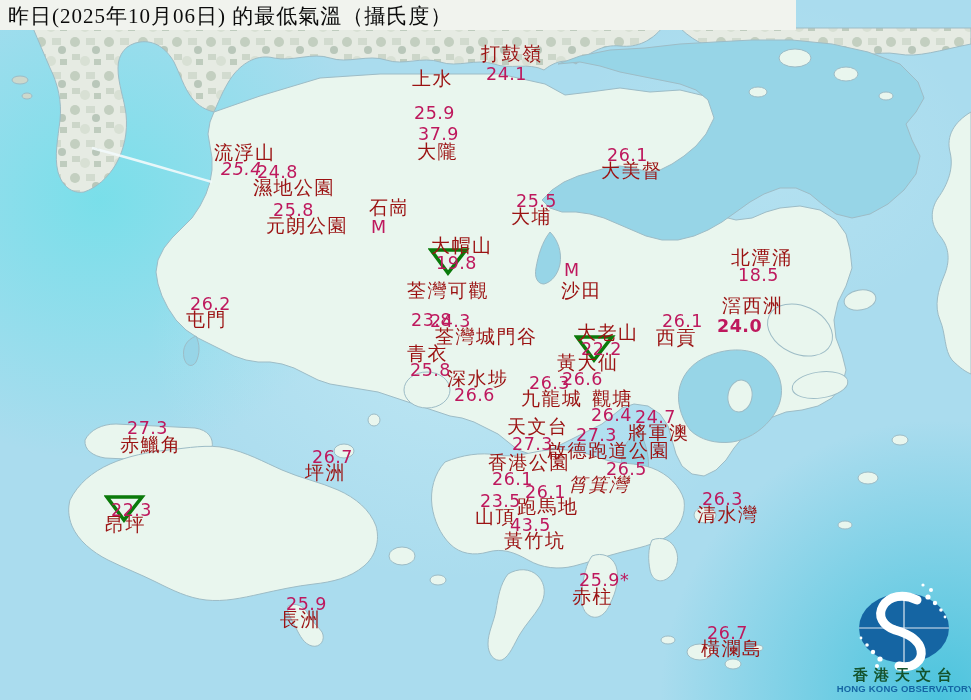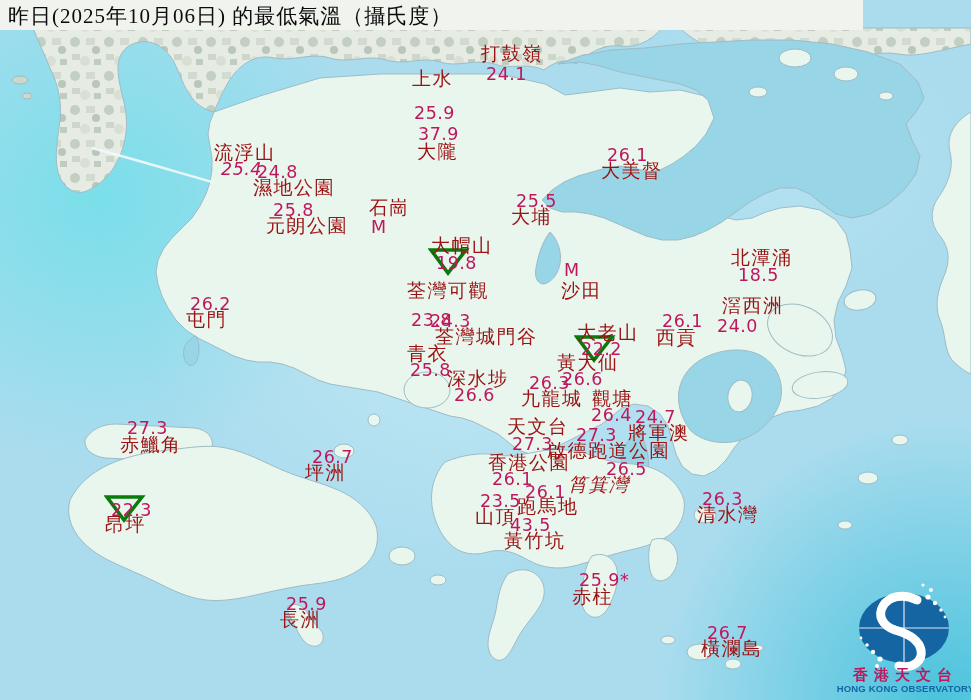"昨日(2025年10月06日) 的最低氣溫（攝氏度）" #titlebar { width: 863px -> 796px }
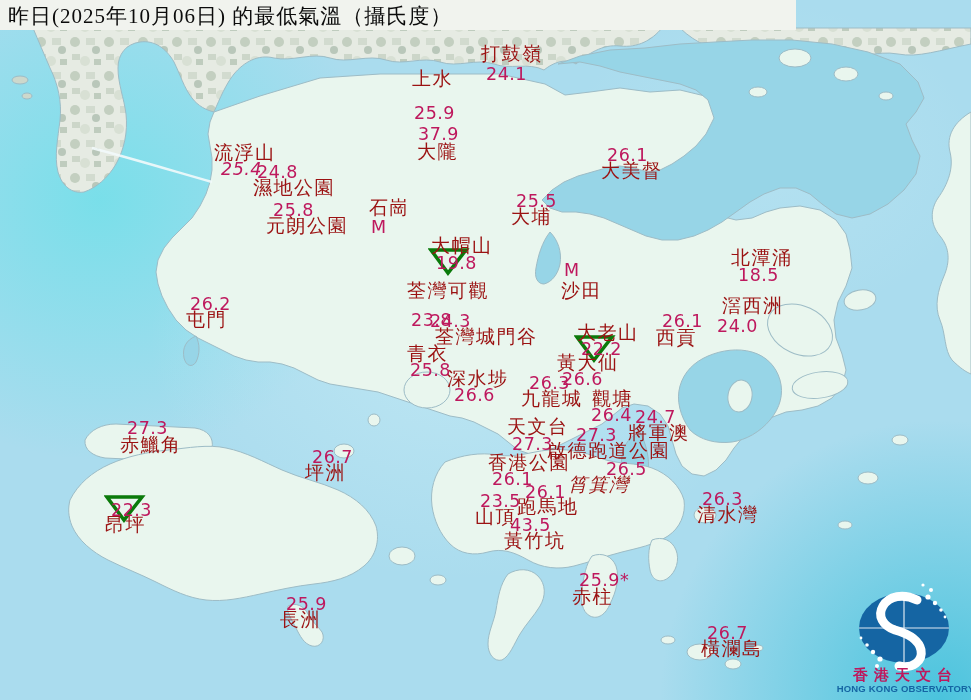"24.0" span.sval { font-weight: none -> bold }
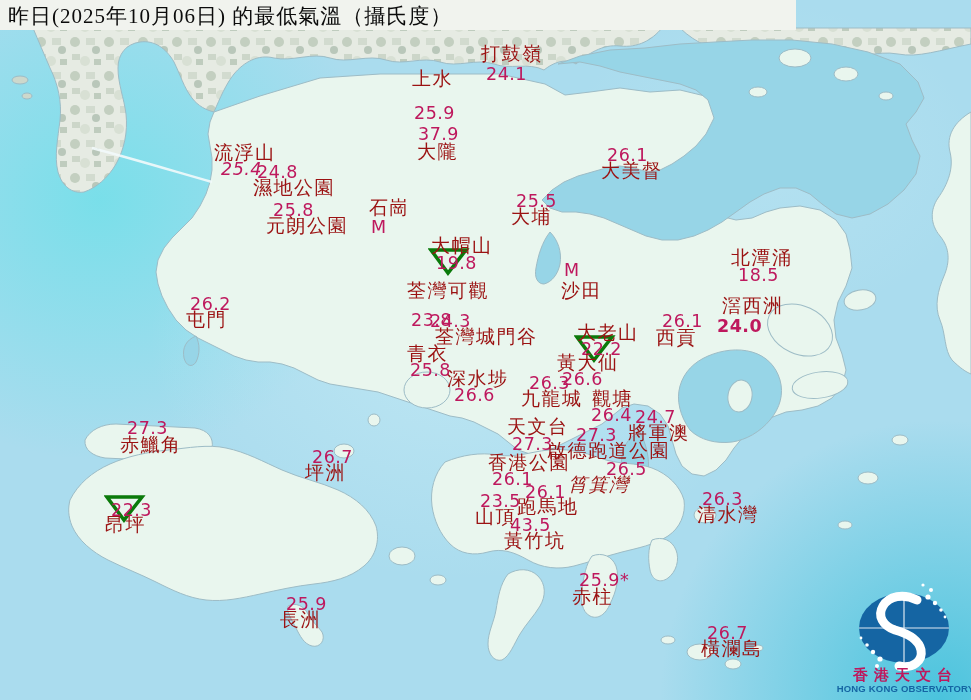"香港天文台" #logo .zh { color: #be185d -> #14532d }
